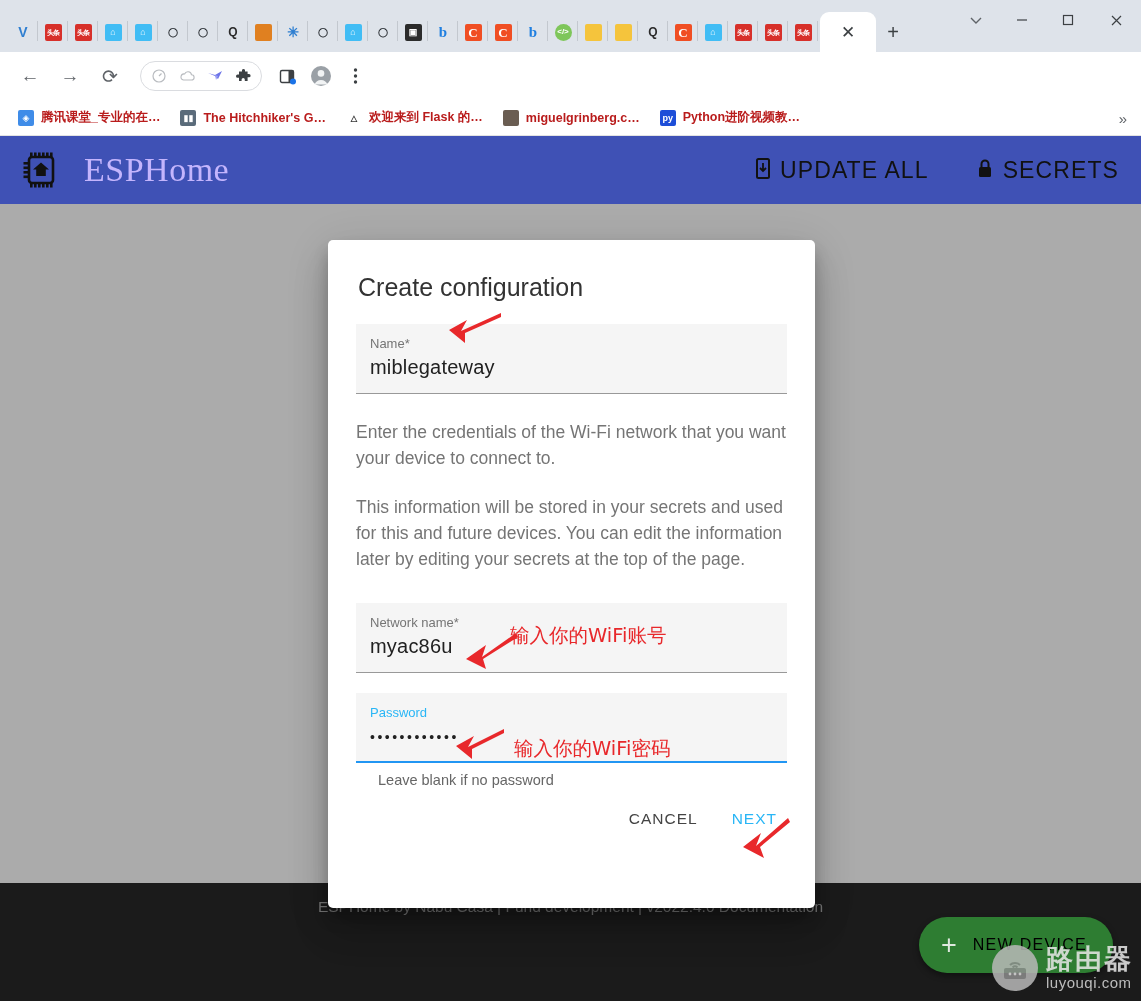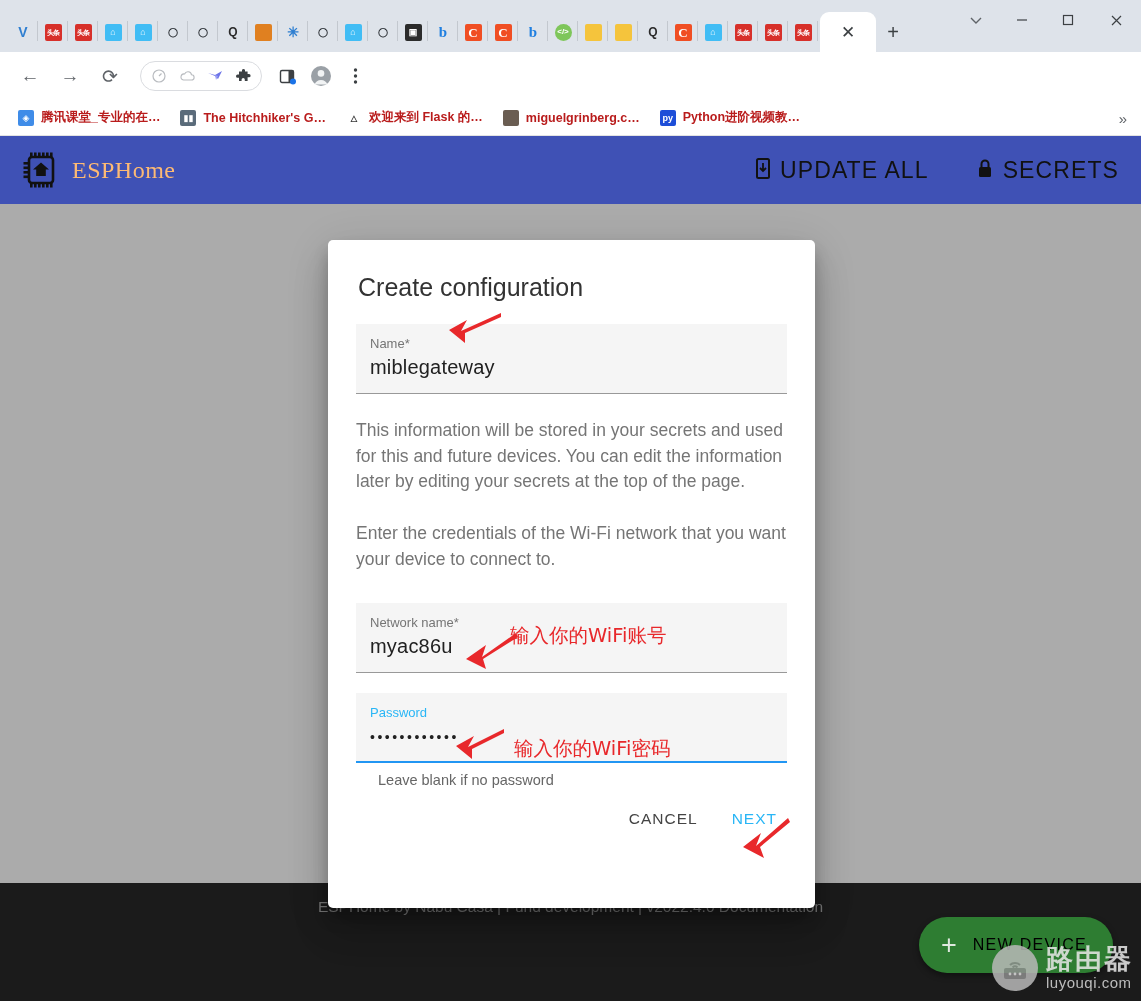"ESPHome" .brand { color: #fdba74 -> #c4b5fd; font-size: 24px -> 34px; margin-left: 12px -> 24px }
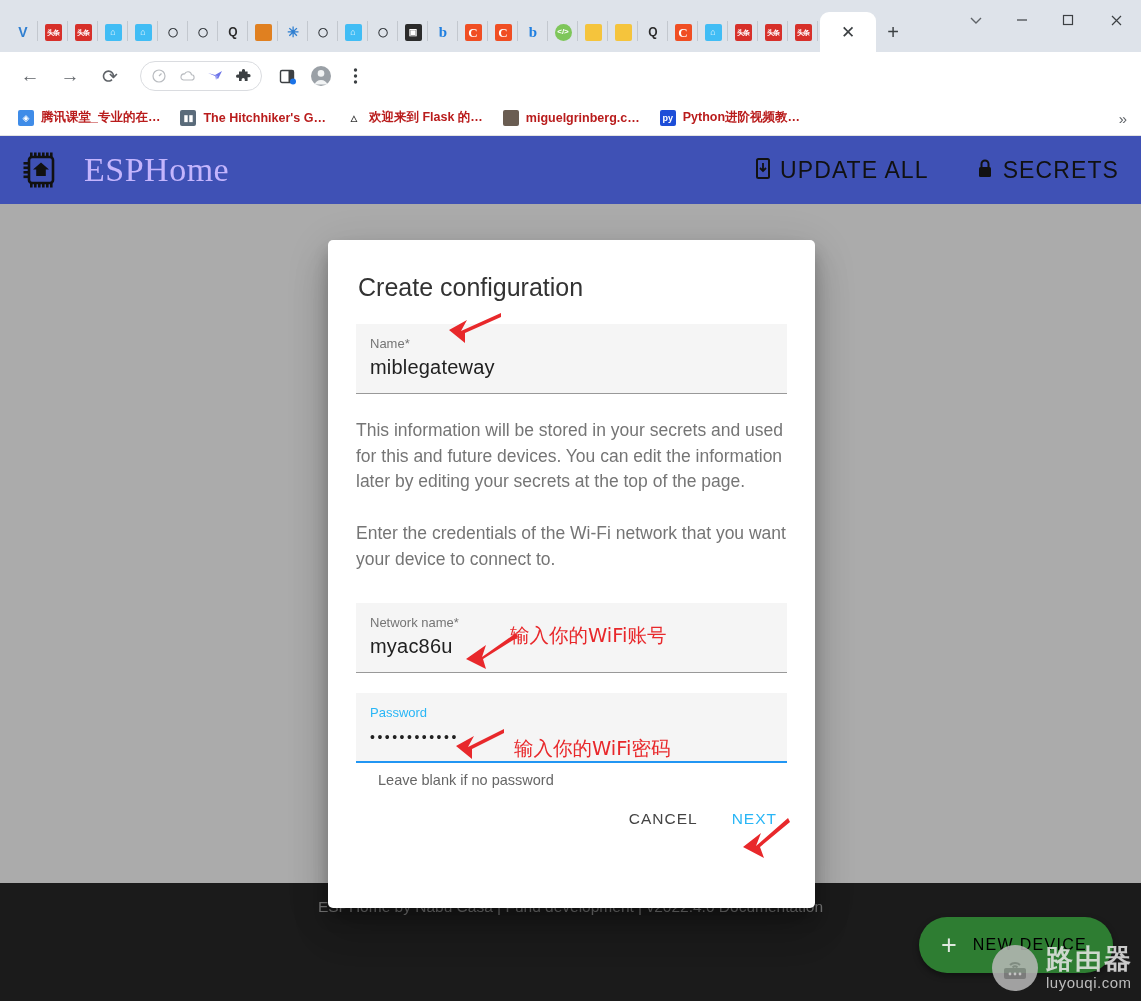"This information will be stored" div.para { order: before "Enter the credentials of the" -> after "Enter the credentials of the" }
